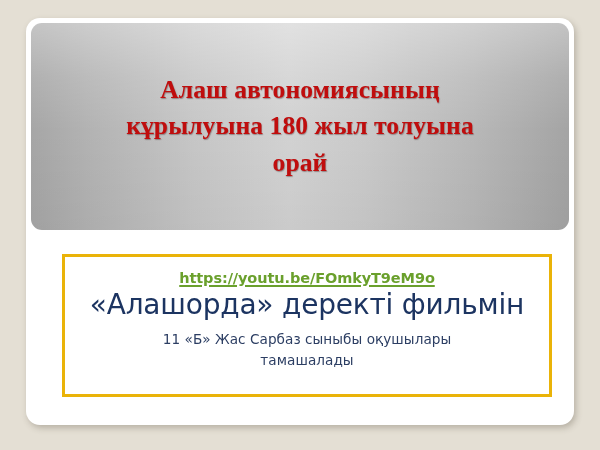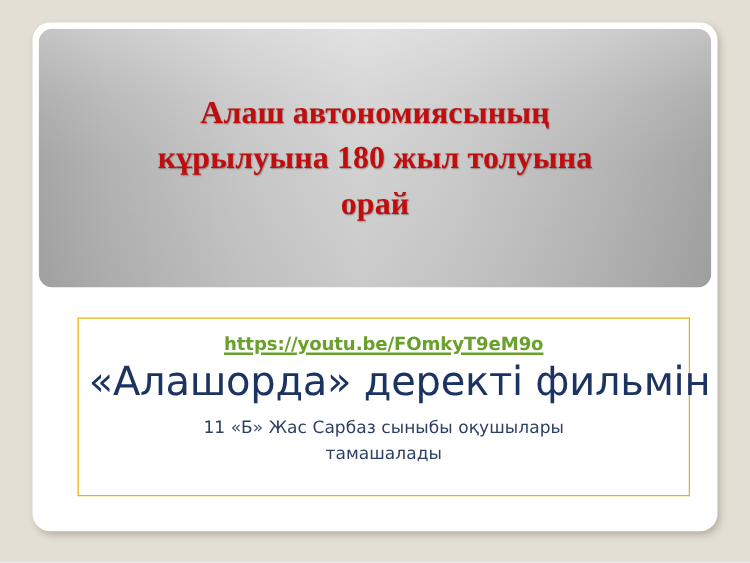"https://youtu.be/FOmkyT9eM9o" #content-box { border: 1px solid #eab308 -> 3px solid #eab308 }
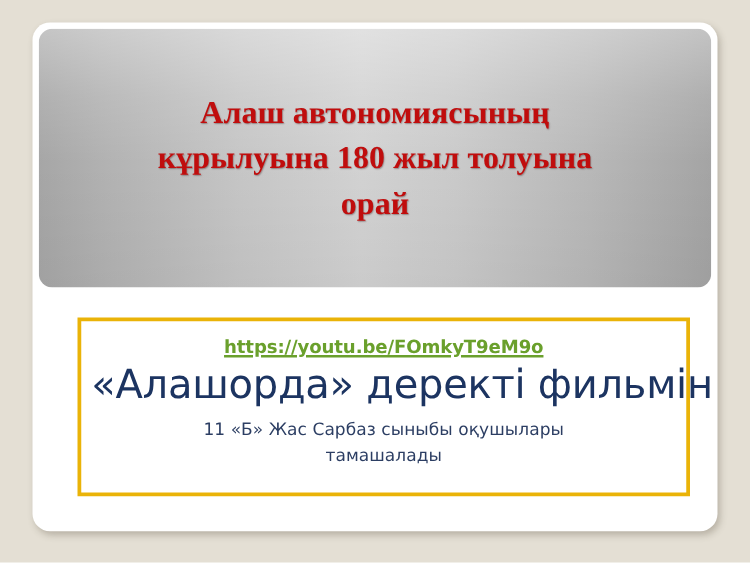"«Алашорда» деректі фильмін" #film-line { font-size: 32px -> 28px }
